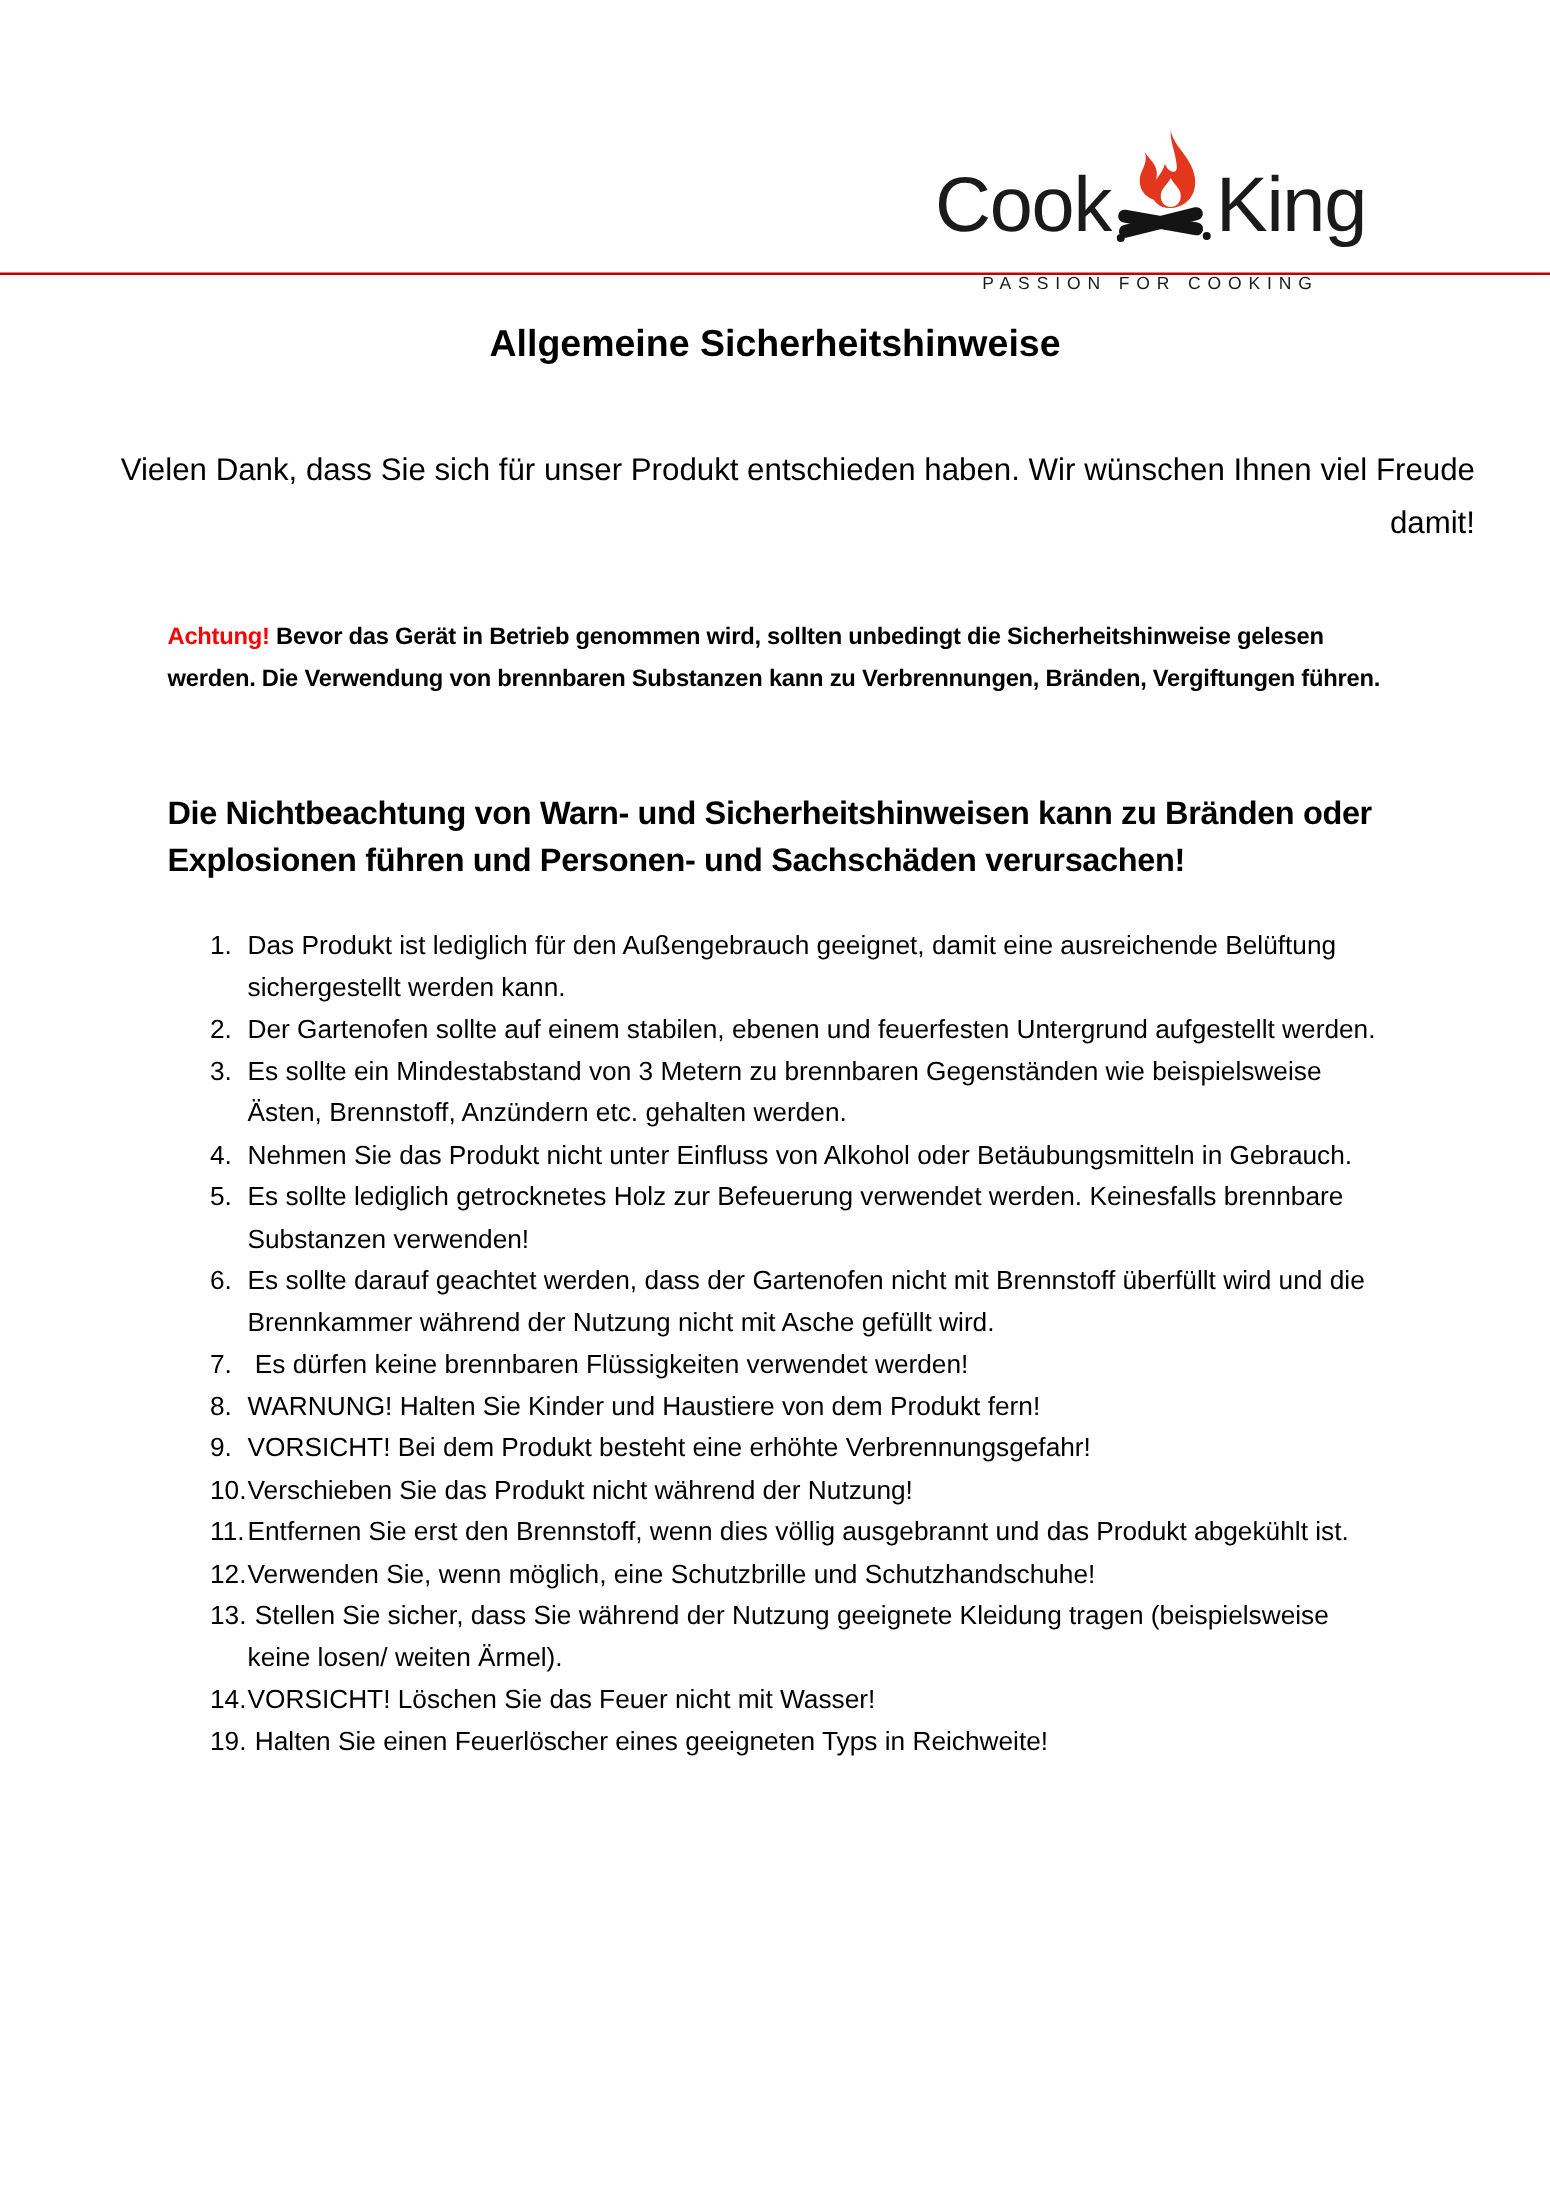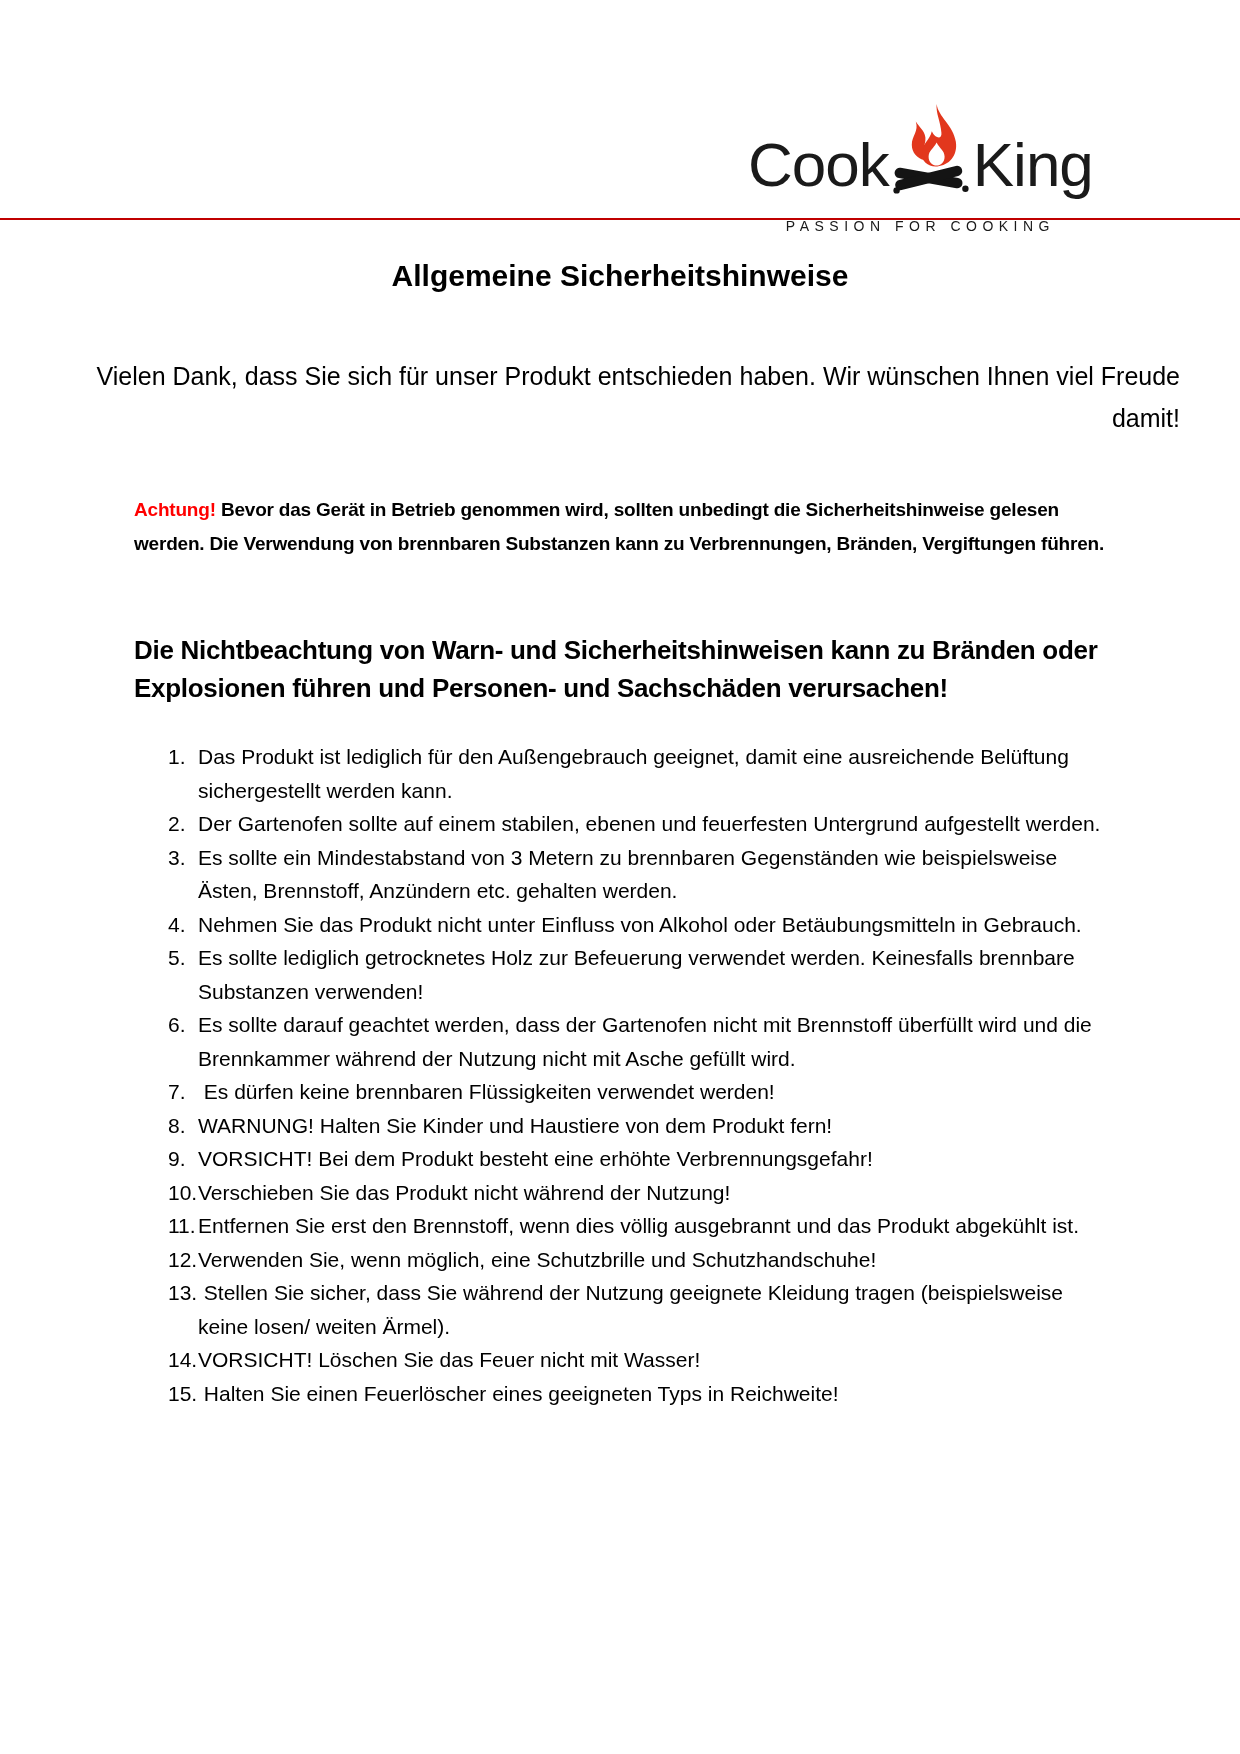"15." span.num { text: 15 -> 19 }
